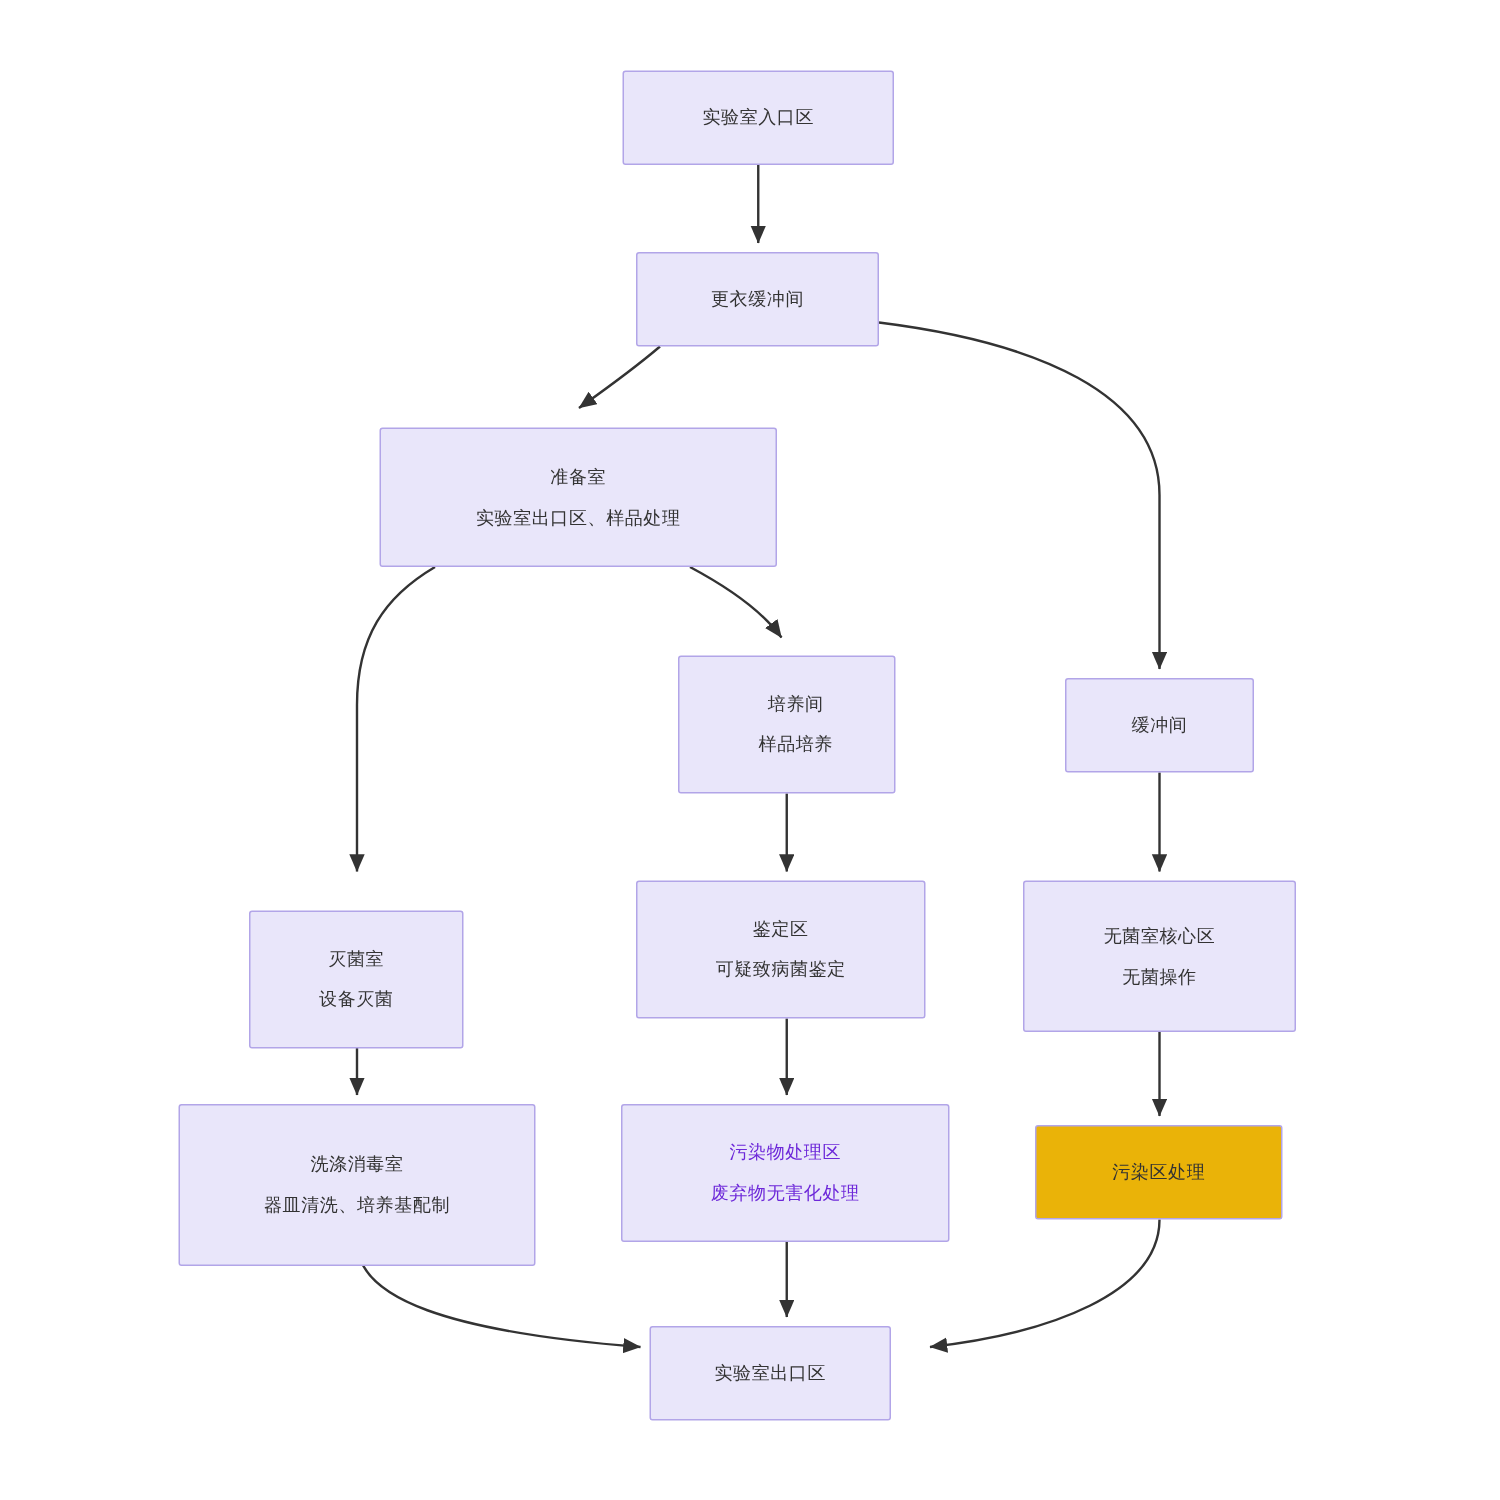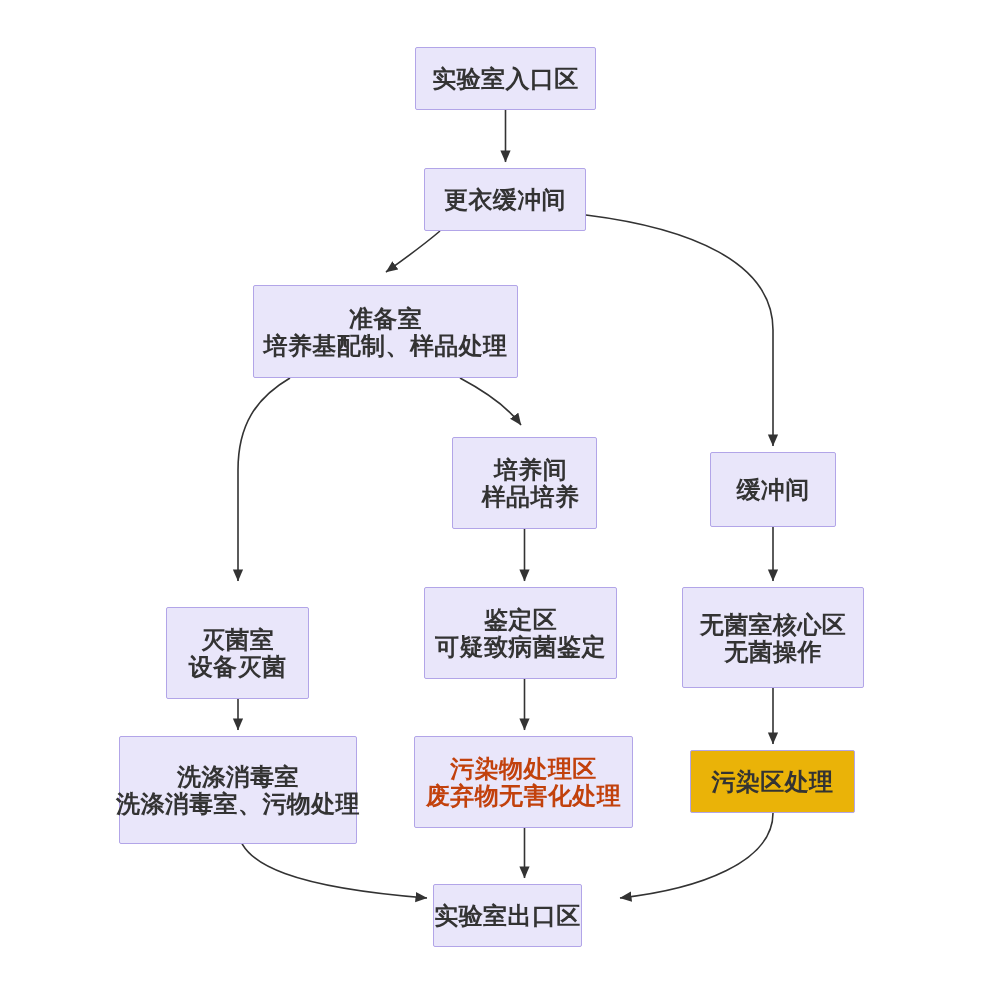"实验室入口区" .node { font-size: 24px -> 12px; font-weight: bold -> none }
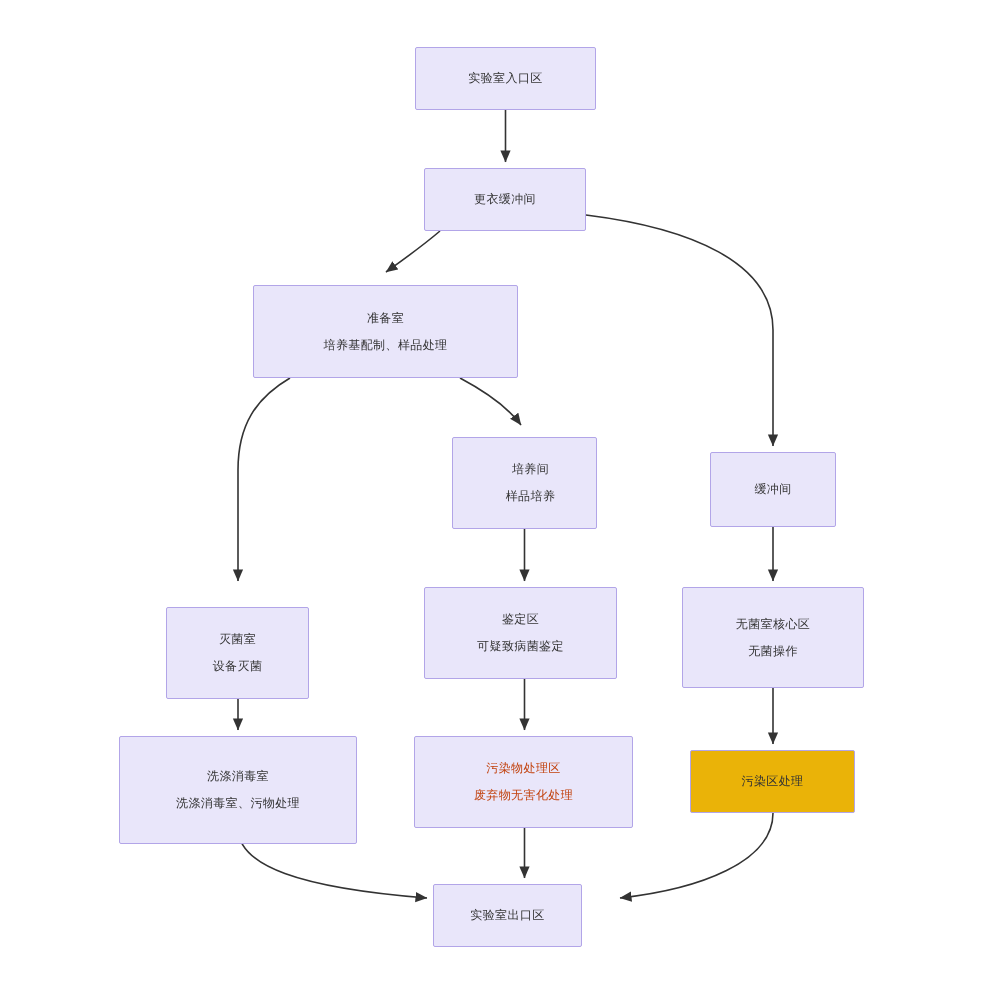"培养基配制、样品处理" span.node-line { text: 培养基配制 -> 实验室出口区 }
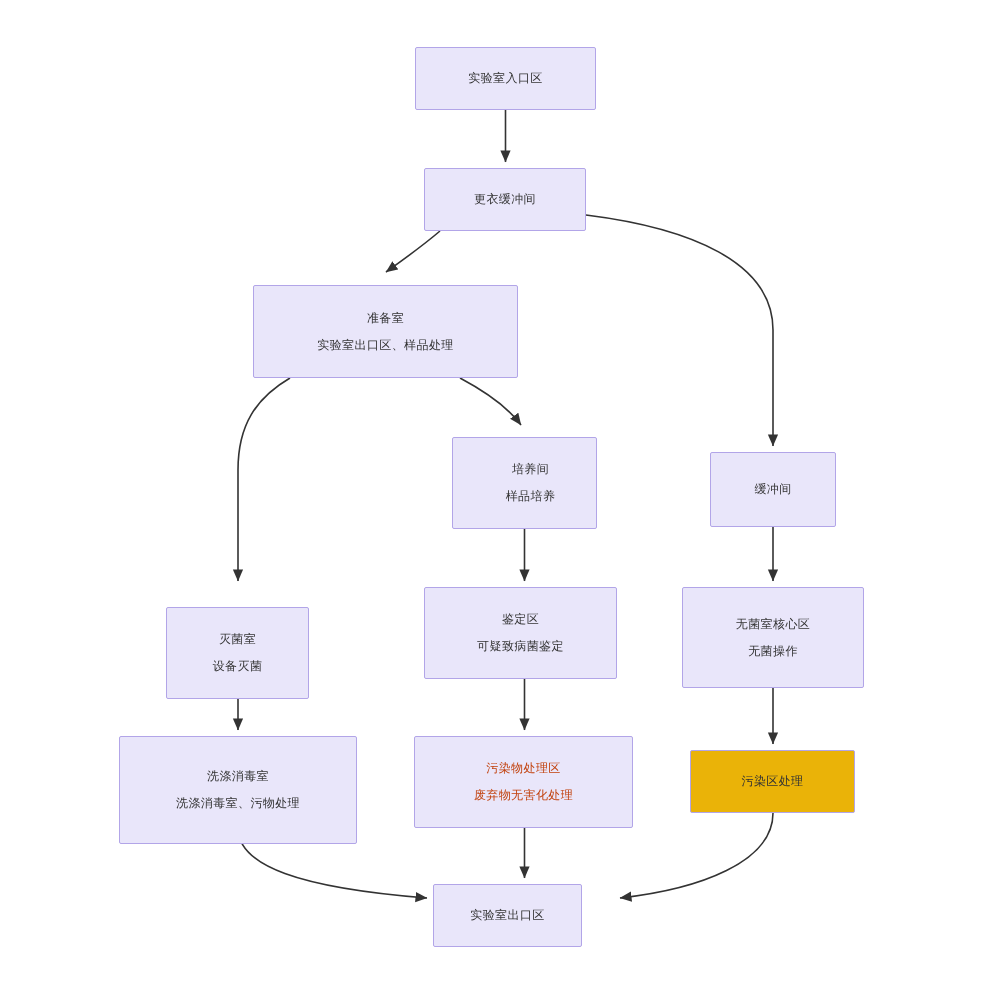"缓冲间" div.node { height: 75px -> 63px }
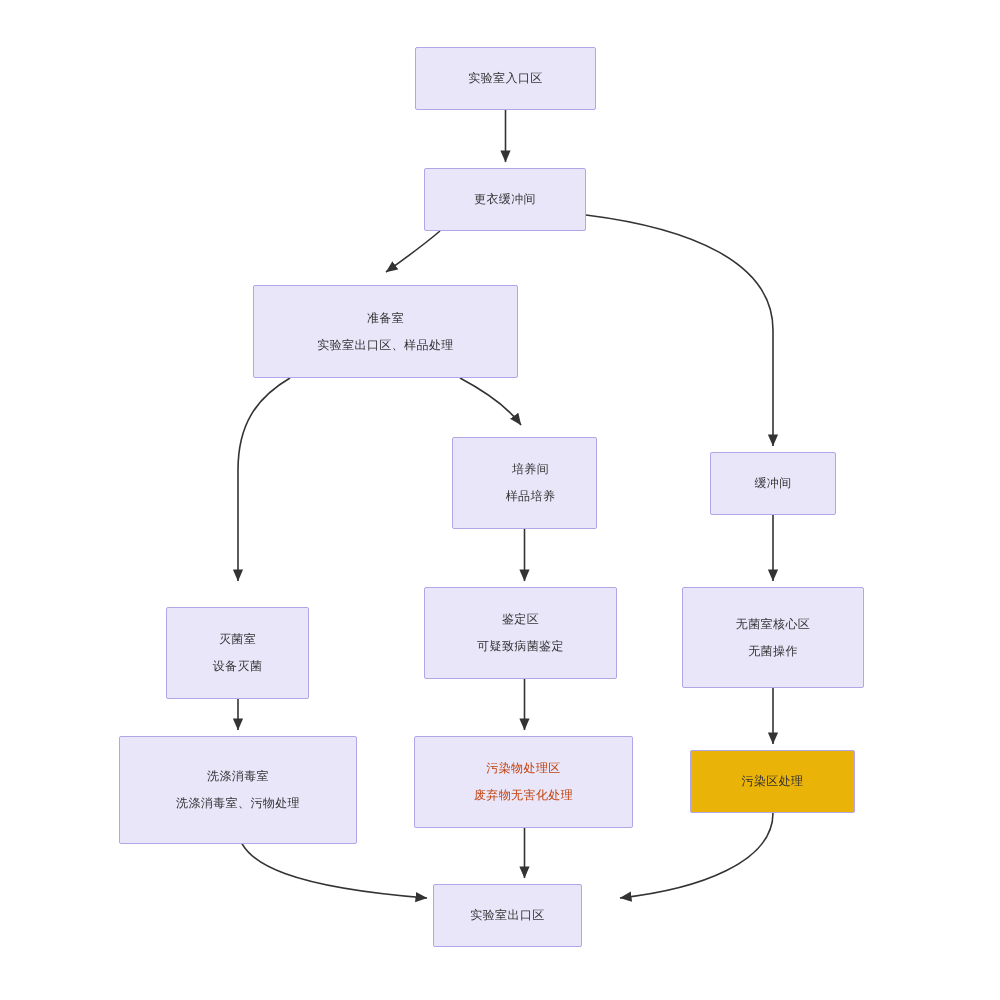"污染物处理区" div.node { color: #c2410c -> #6d28d9 }
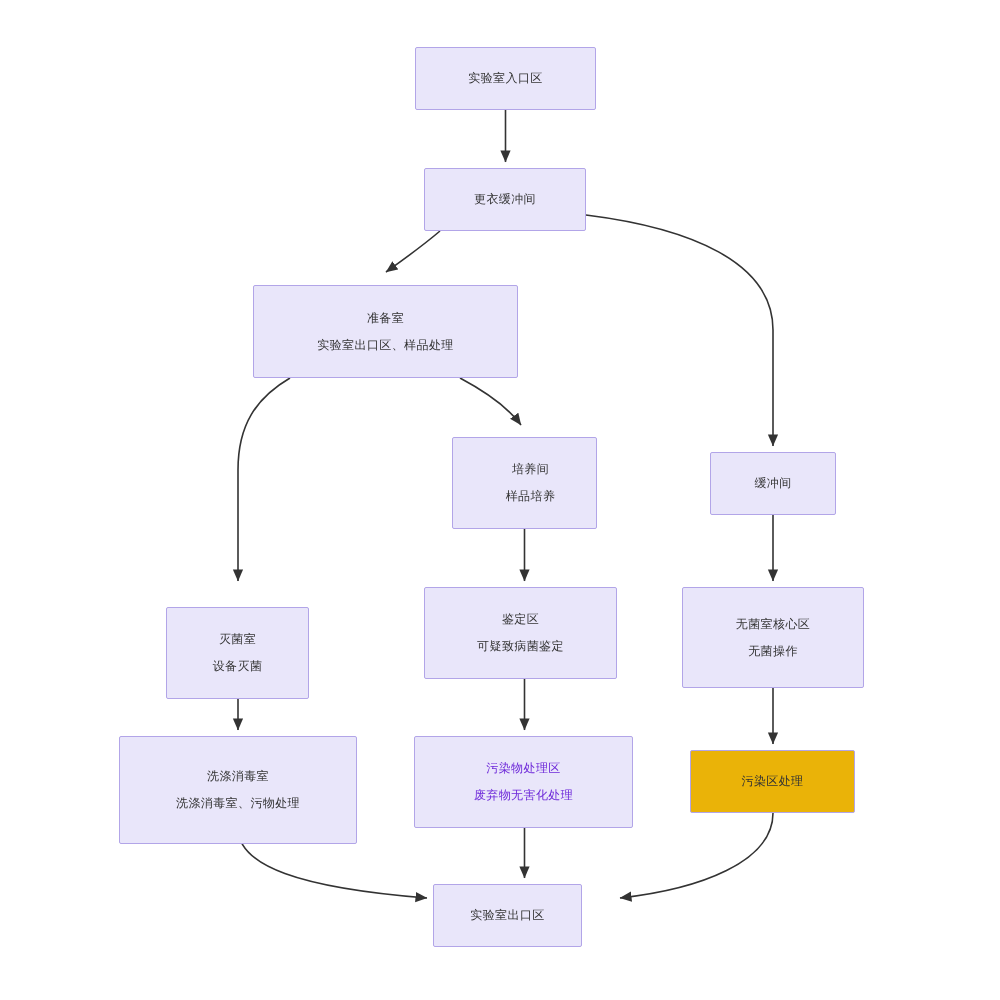"洗涤消毒室、污物处理" span.node-line { text: 洗涤消毒室、污物处理 -> 器皿清洗、培养基配制 }
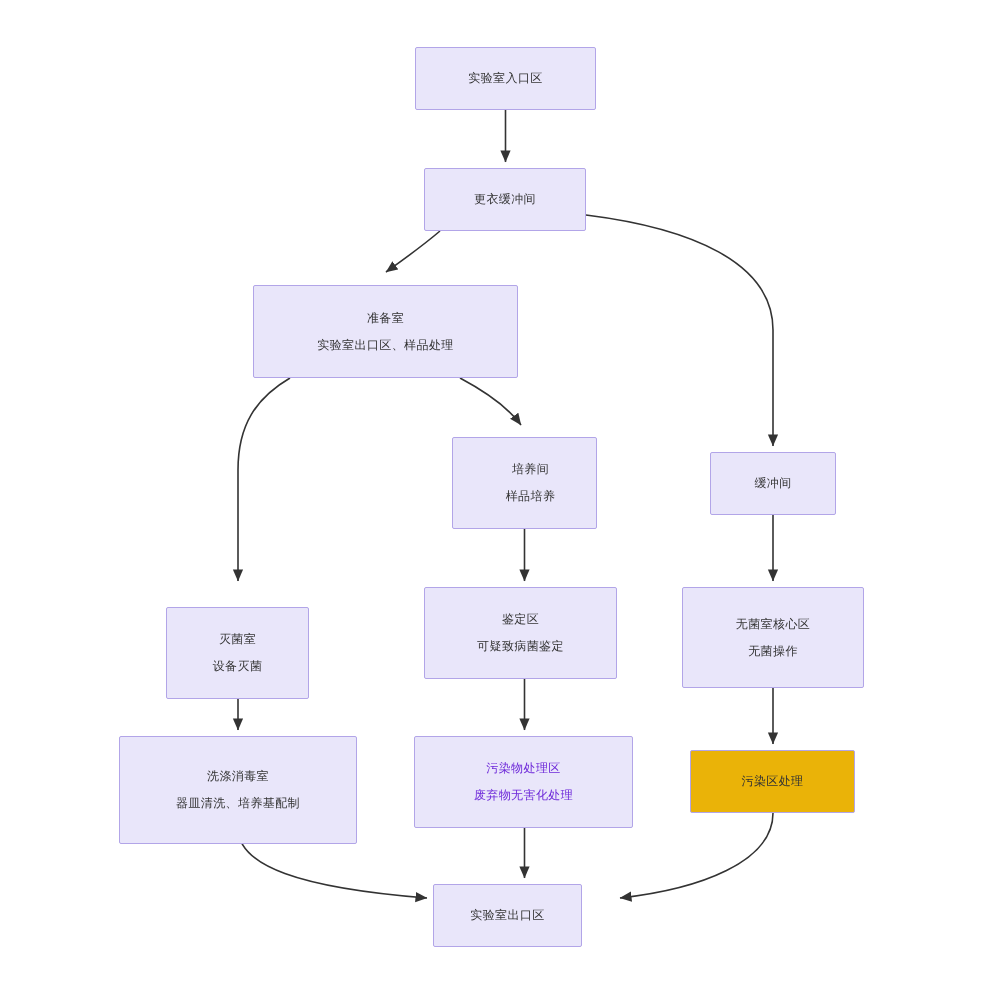"实验室出口区" div.node { width: 149px -> 161px }
